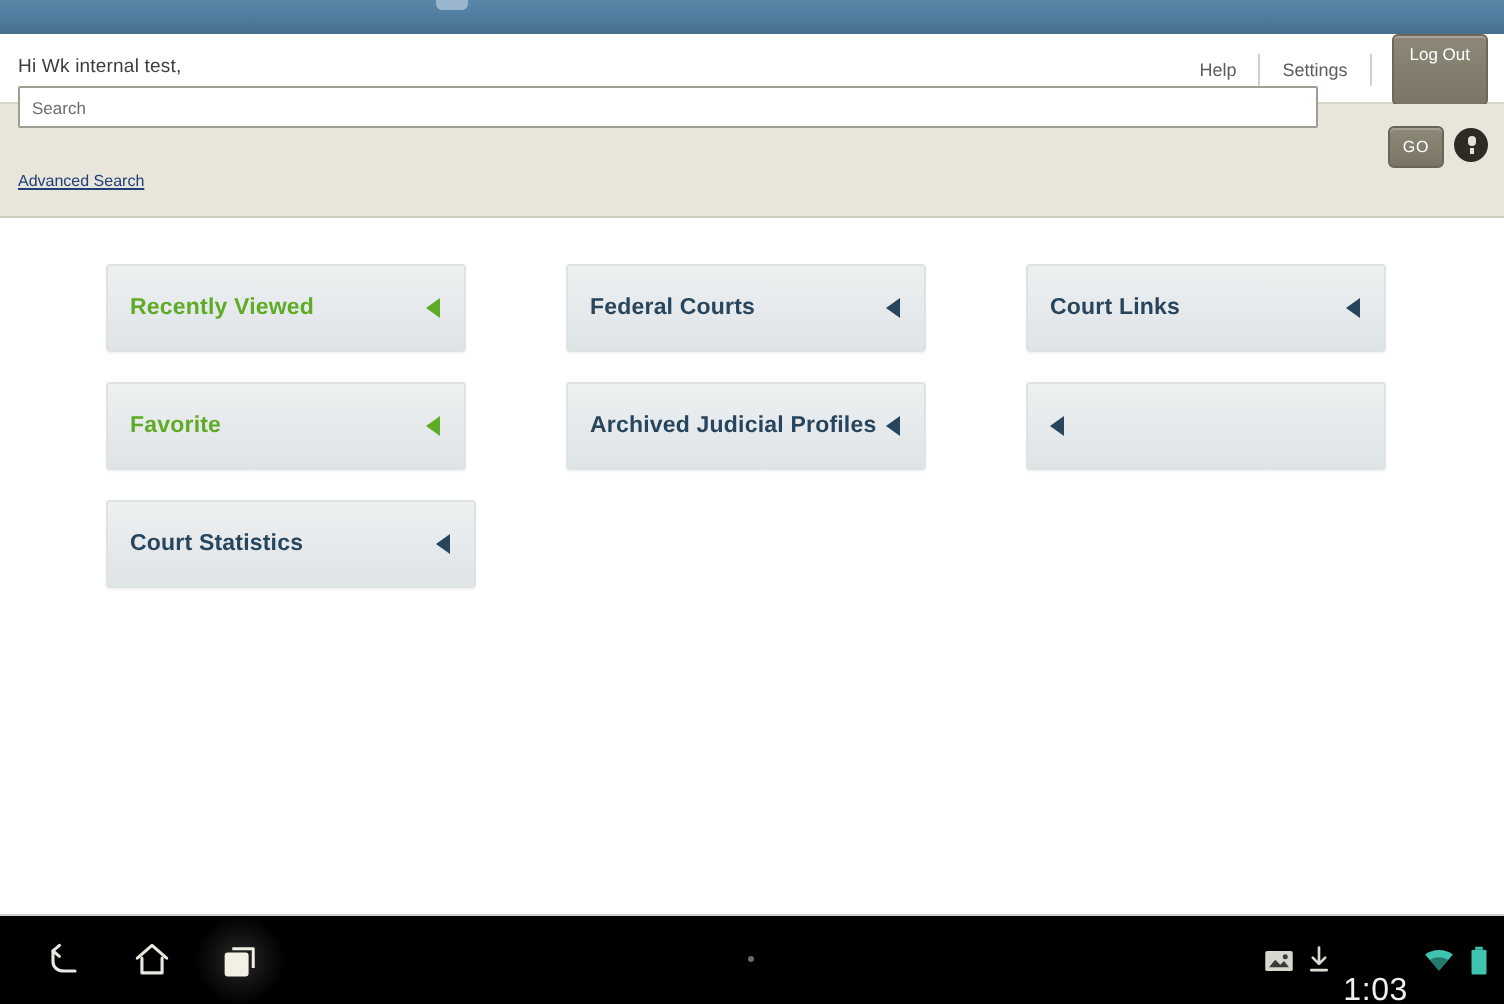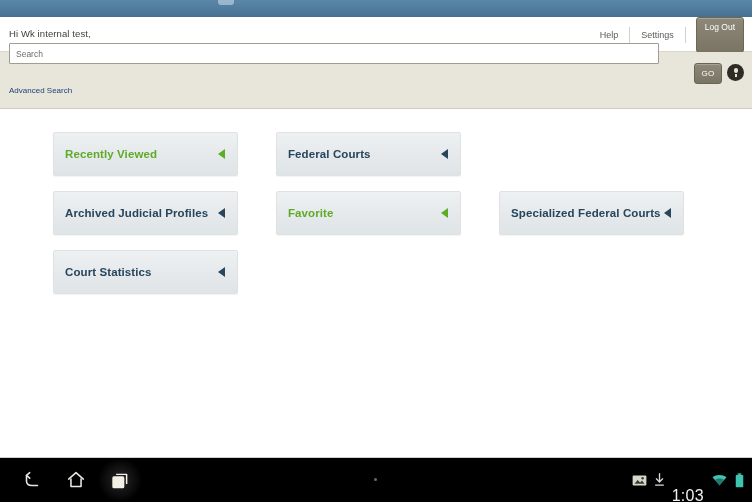"Advanced Search" .advanced-search { text-decoration: none -> underline }
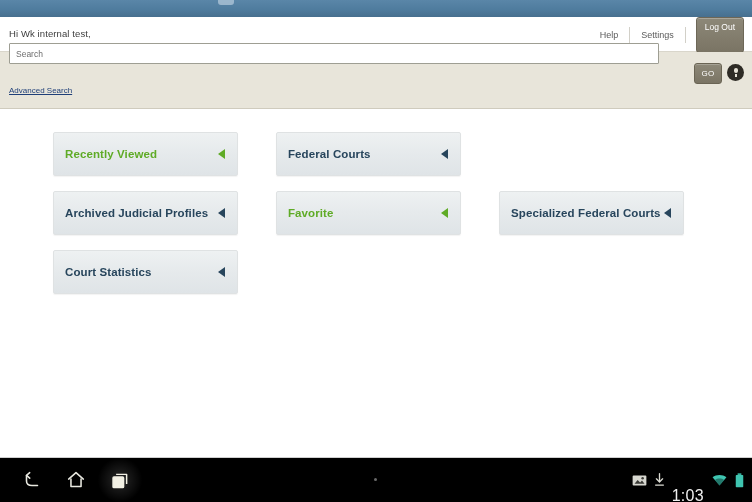"Recently Viewed" .tile-row { gap: none -> 12px }
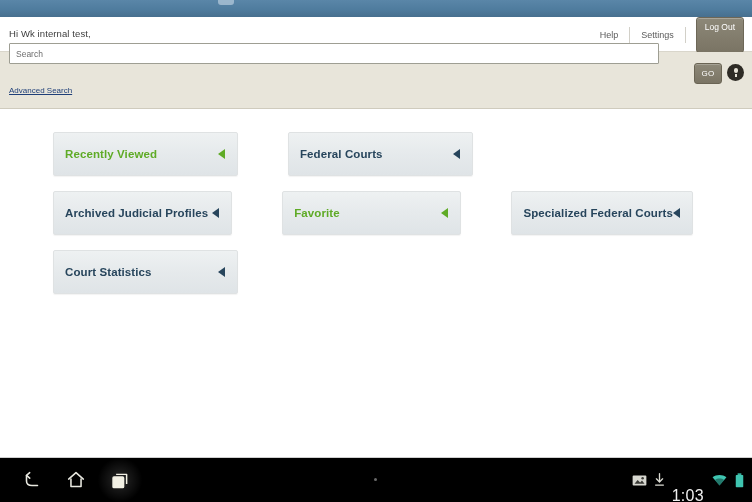"Court Links" div.tile { html: none -> <div> <span>Court Links</span> <span></span> </div> }
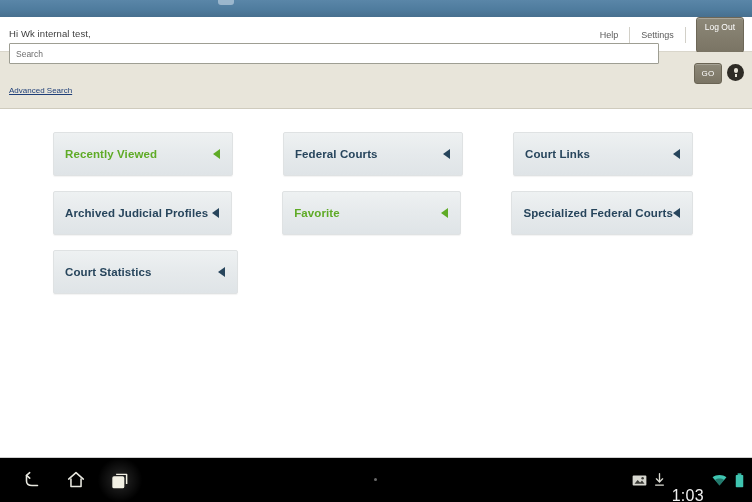"Archived Judicial Profiles" div.tile { order: before "Favorite" -> after "Favorite" }
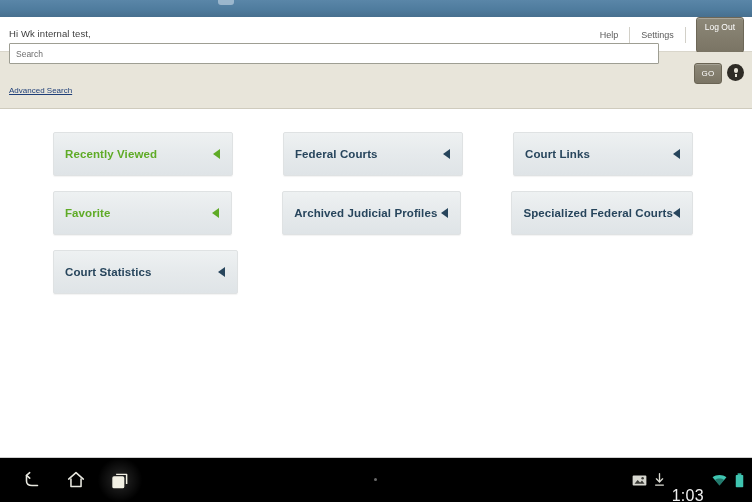"Specialized Federal Courts" span.tile-label { html: <span>Specialized Federal Courts</span> -> none }
